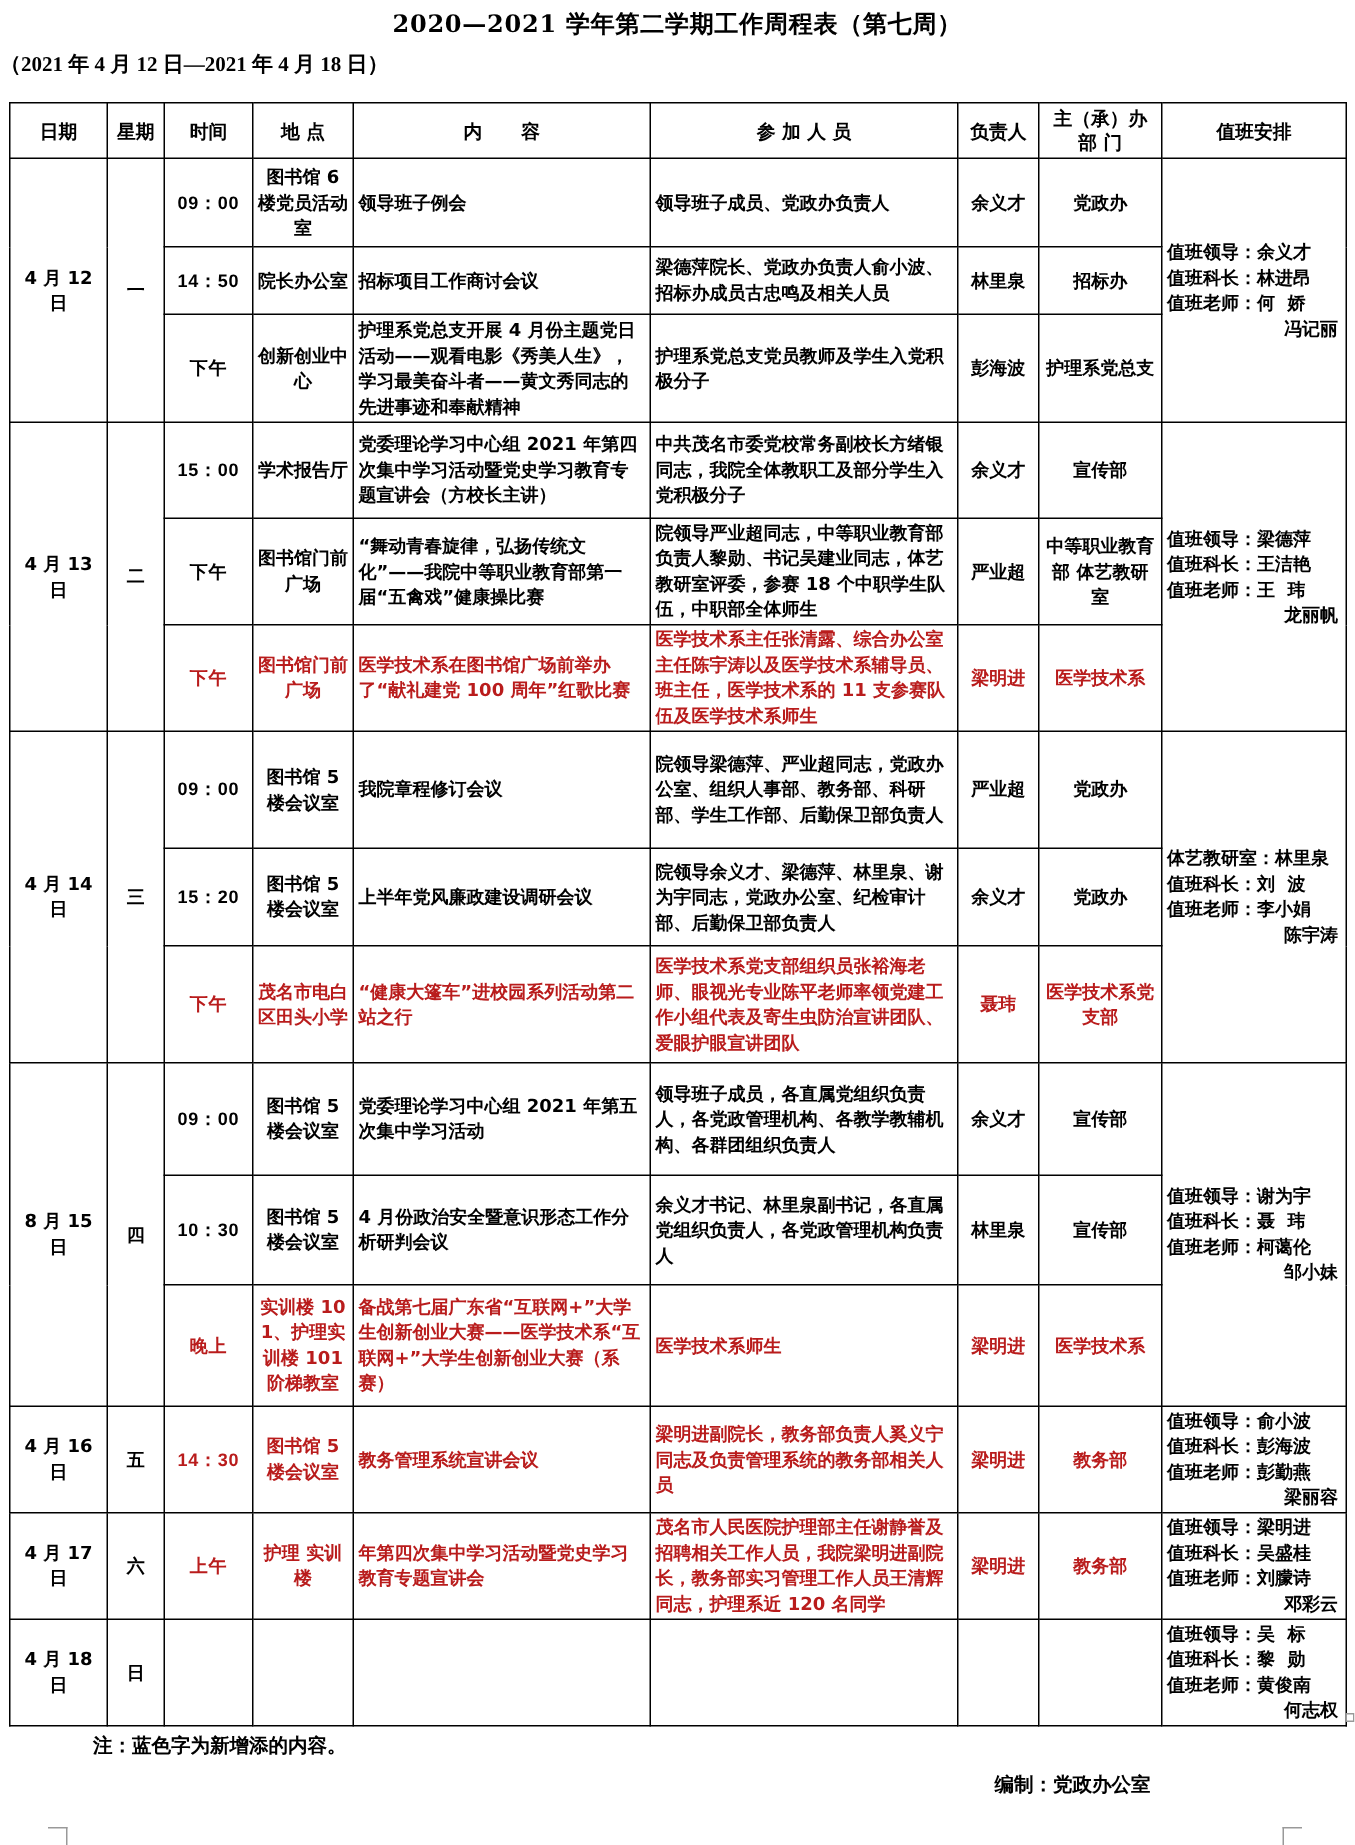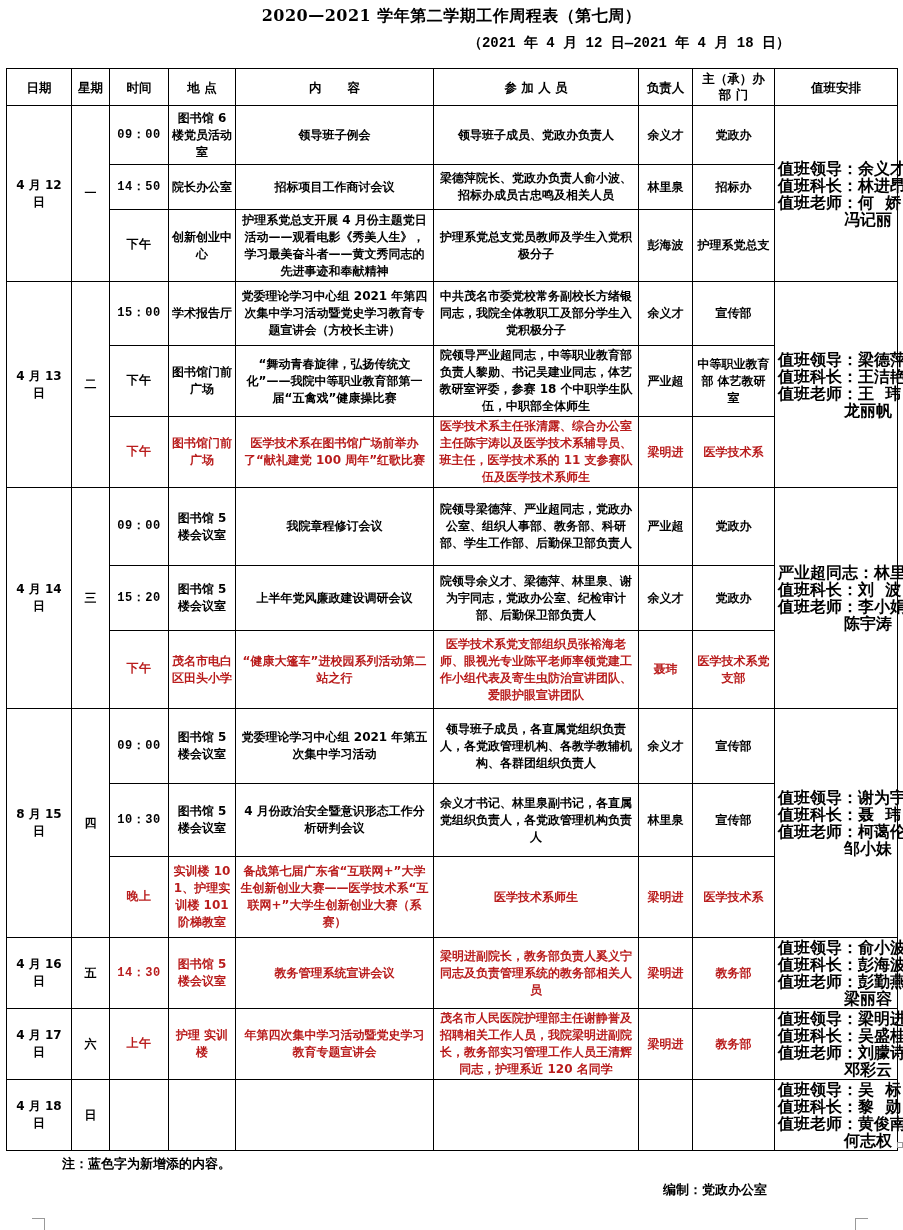"（2021 年 4 月 12" .subtitle { font-family: Liberation Mono, monospace -> Liberation Serif, serif; text-align: right -> left }
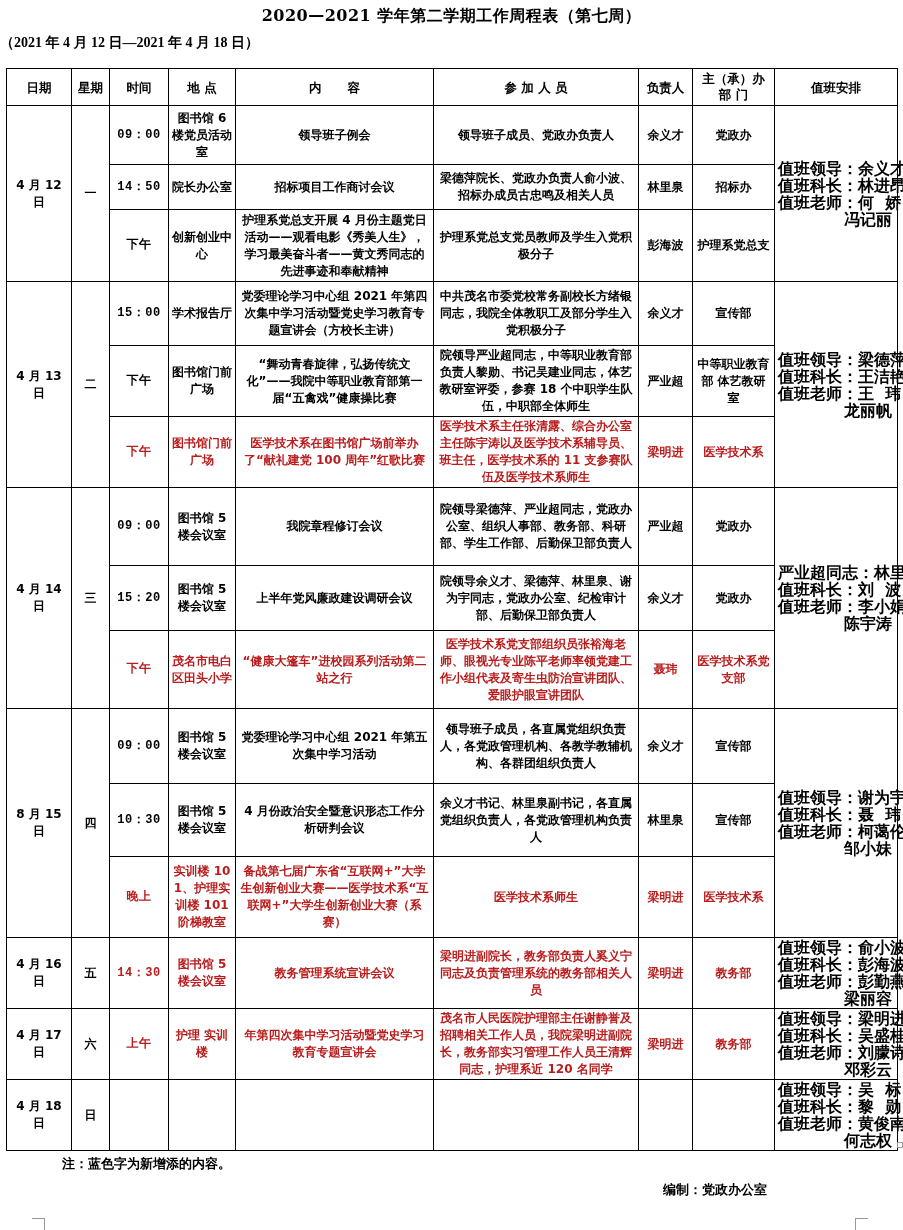"09：00" .mono { font-family: Liberation Mono, monospace -> Liberation Sans, sans-serif }
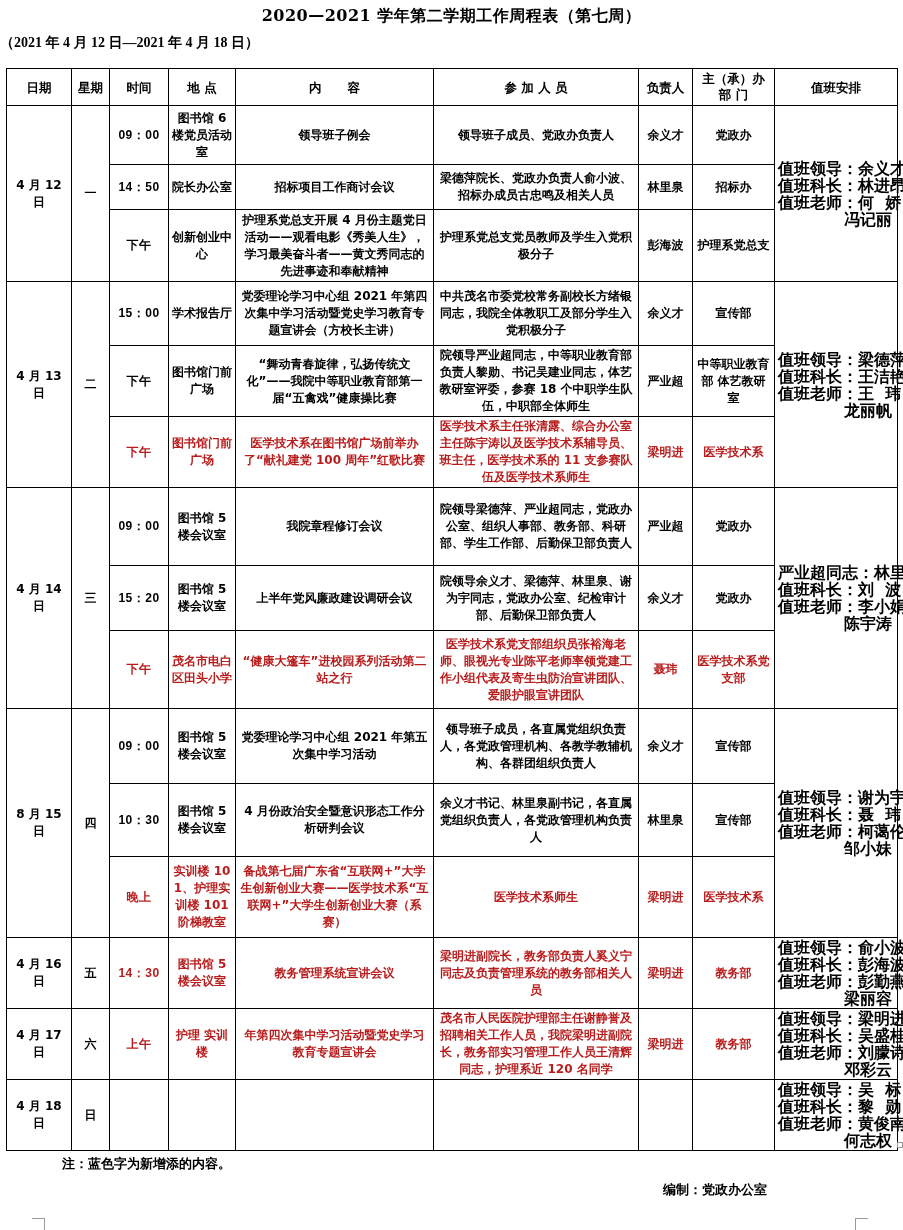"领导班子例会" .l { text-align: center -> left }
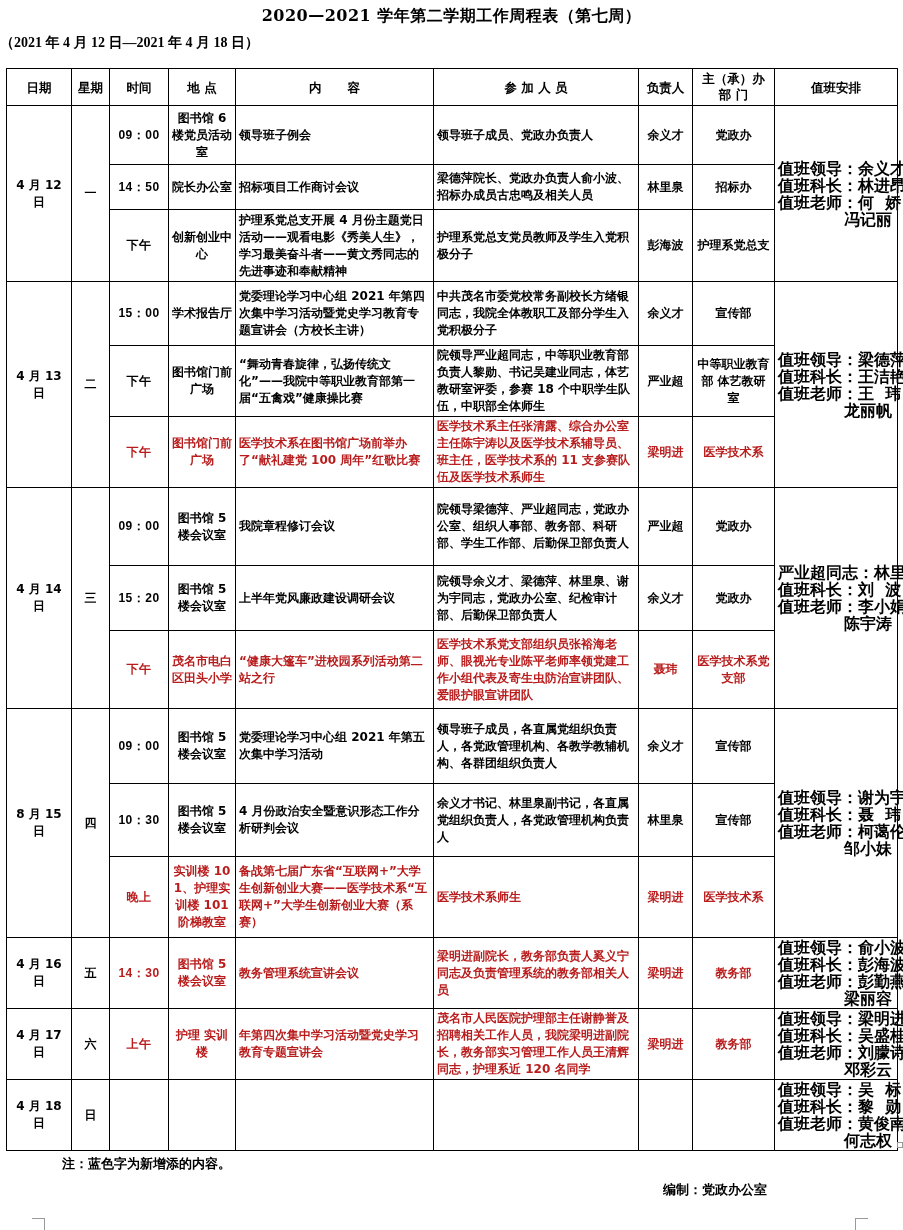"值班领导：余义才" .duty { font-size: 16px -> 12px }
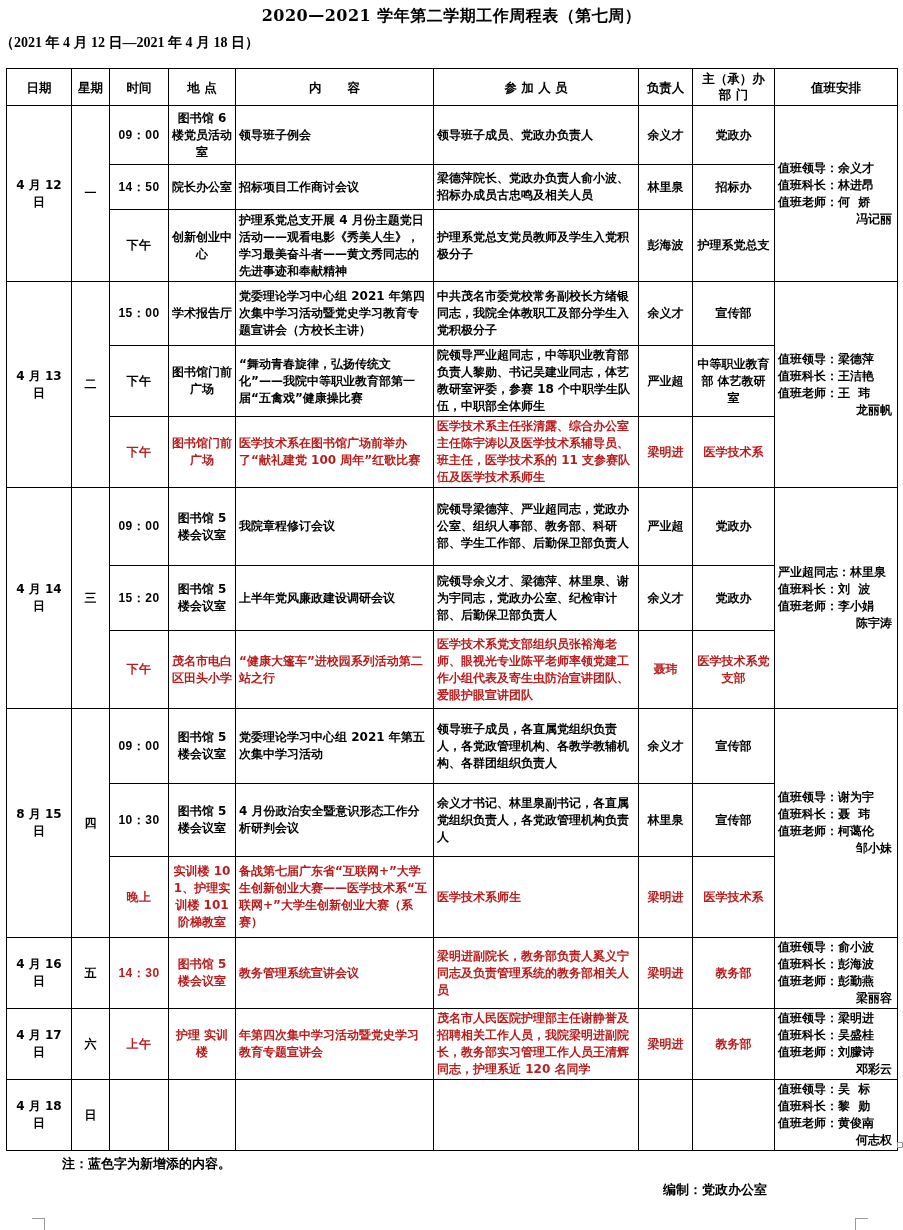"严业超同志：林里泉" div { text: 严业超同志 -> 体艺教研室 }
